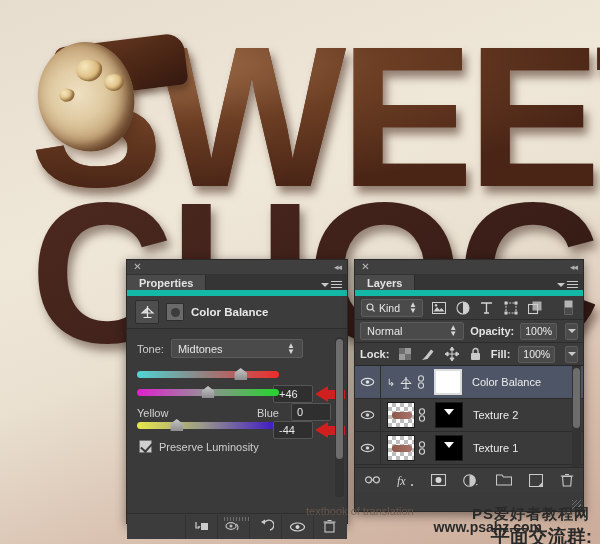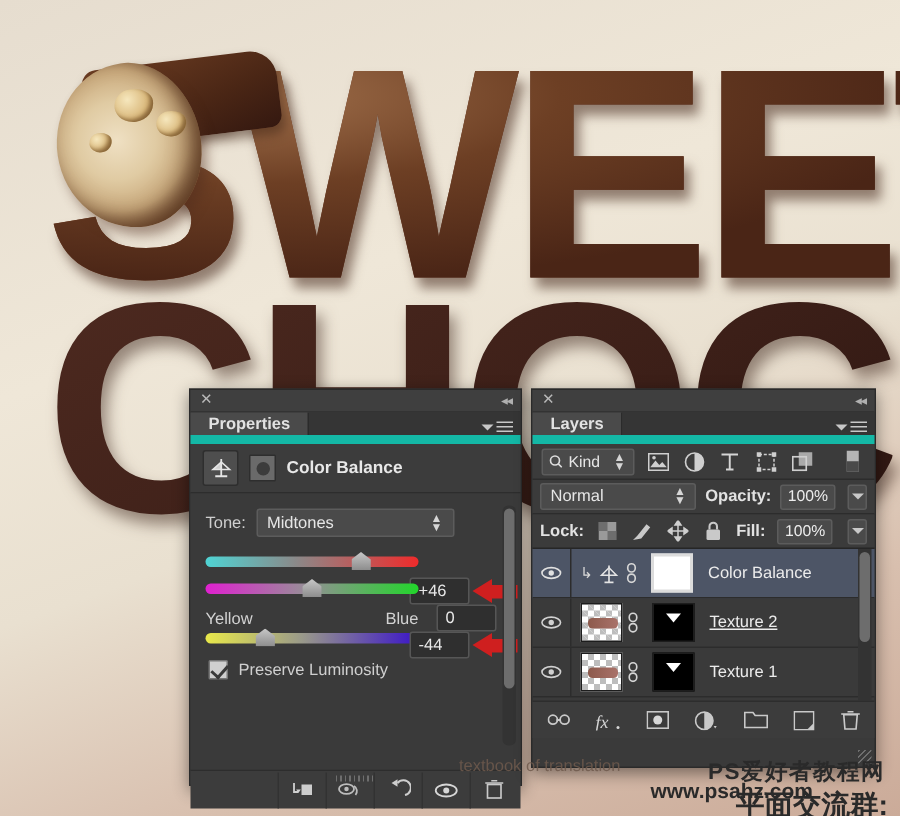"Texture 2" .layer-name.underlined { text-decoration: underline -> none }
